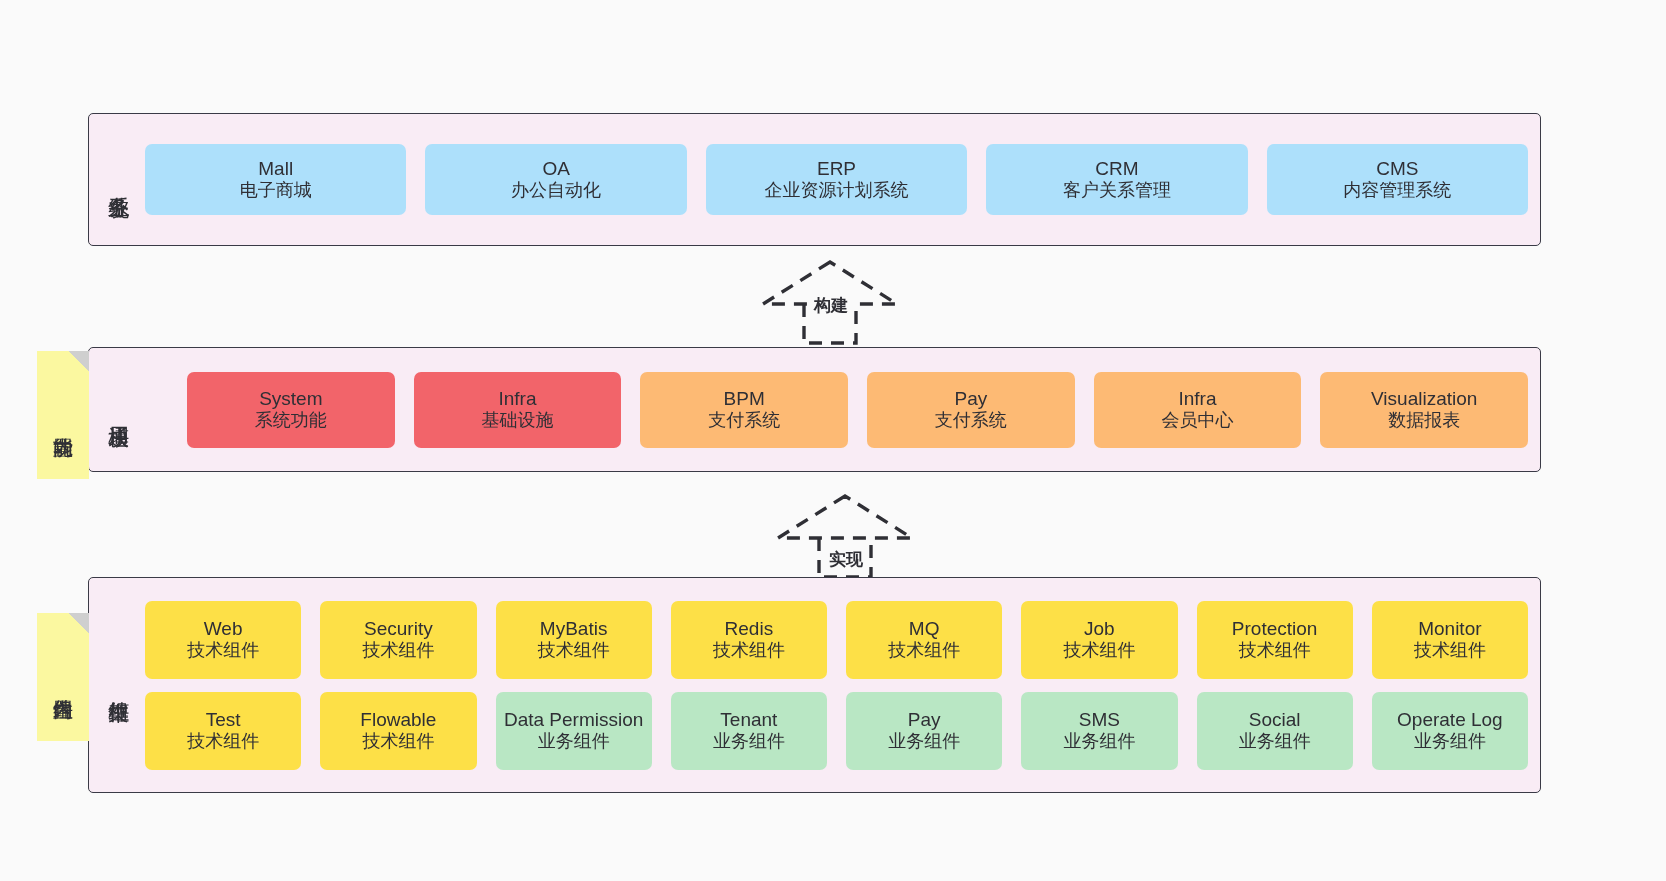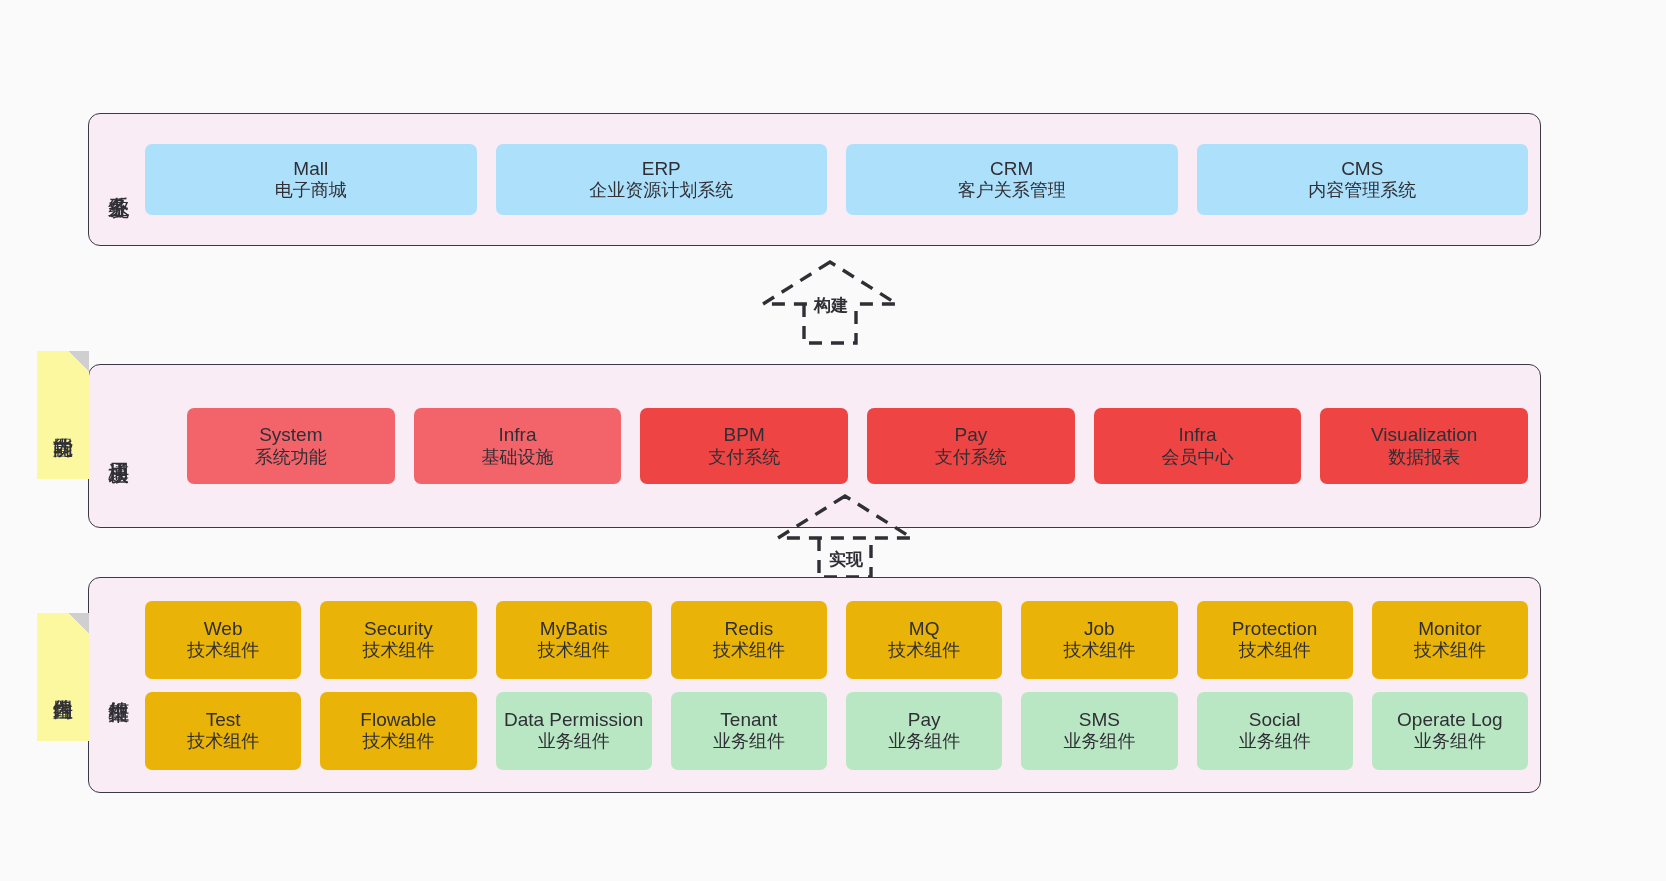"Mall" .layer { border-radius: 12px -> 5px }
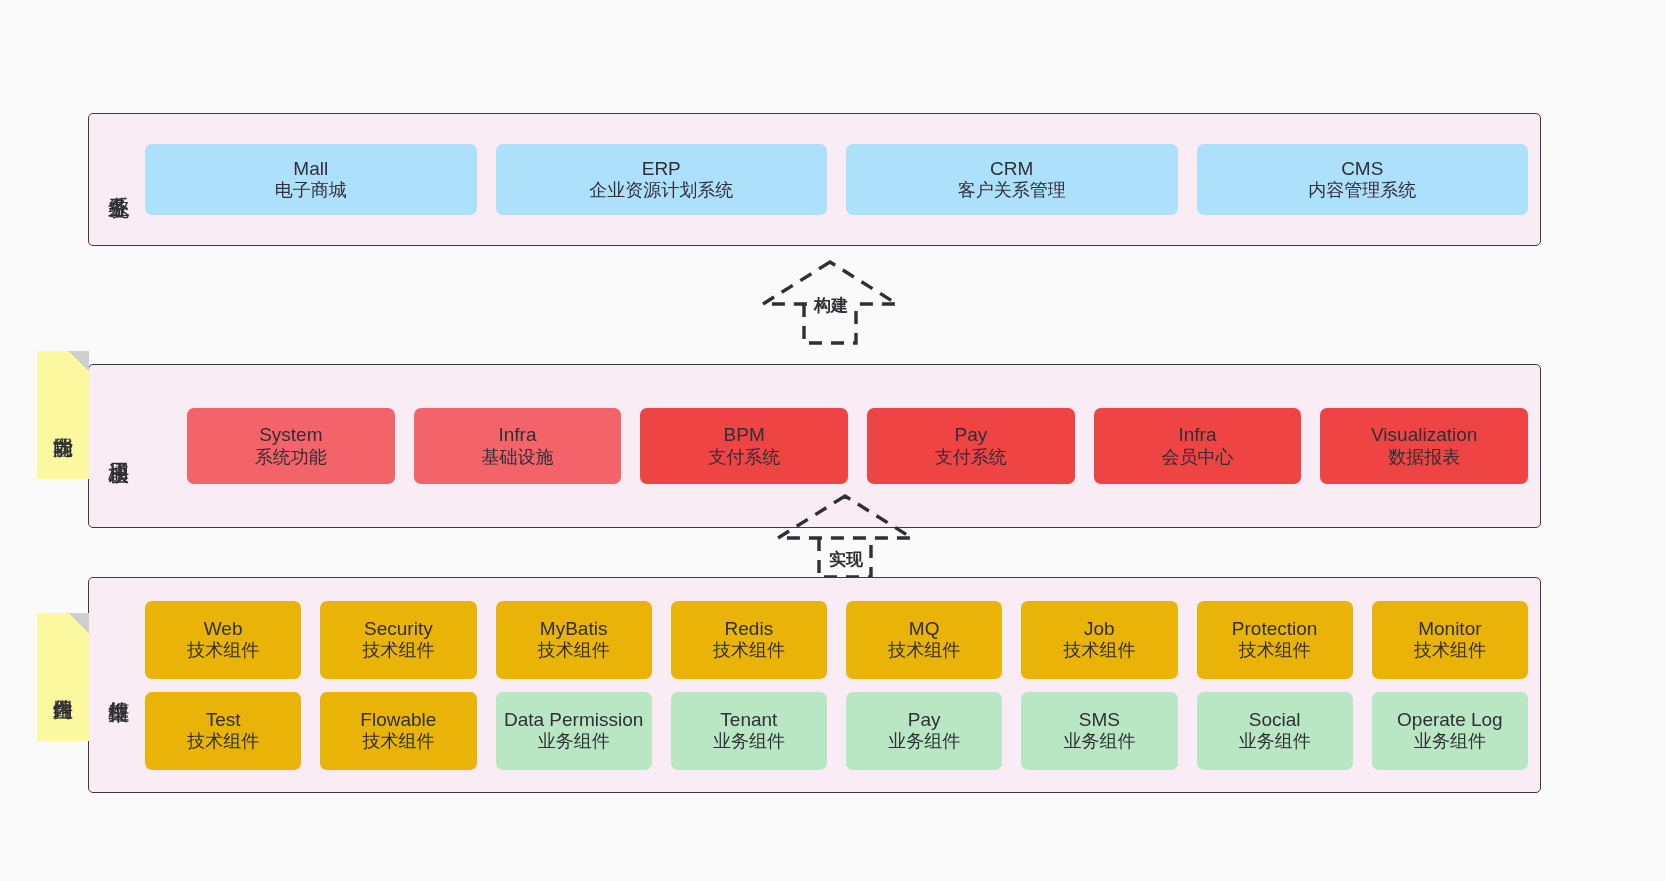"OA" div.card { html: none -> <div> <span>OA</span> <span>办公自动化</span> </div> }
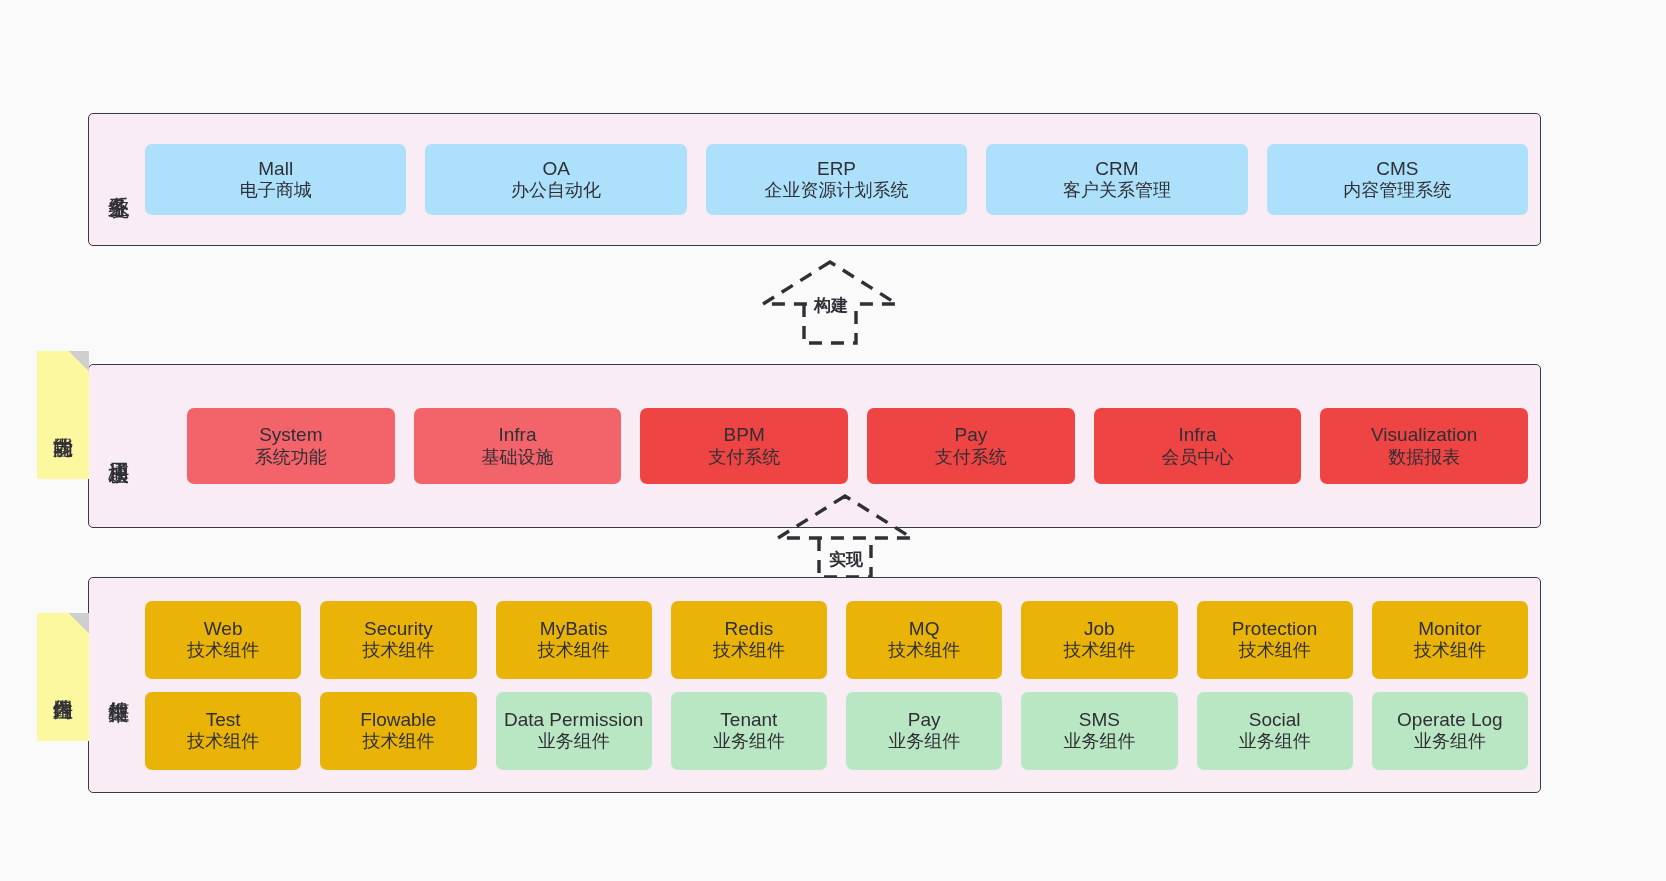"System" #layer-common { height: 164px -> 125px; top: 364px -> 347px }
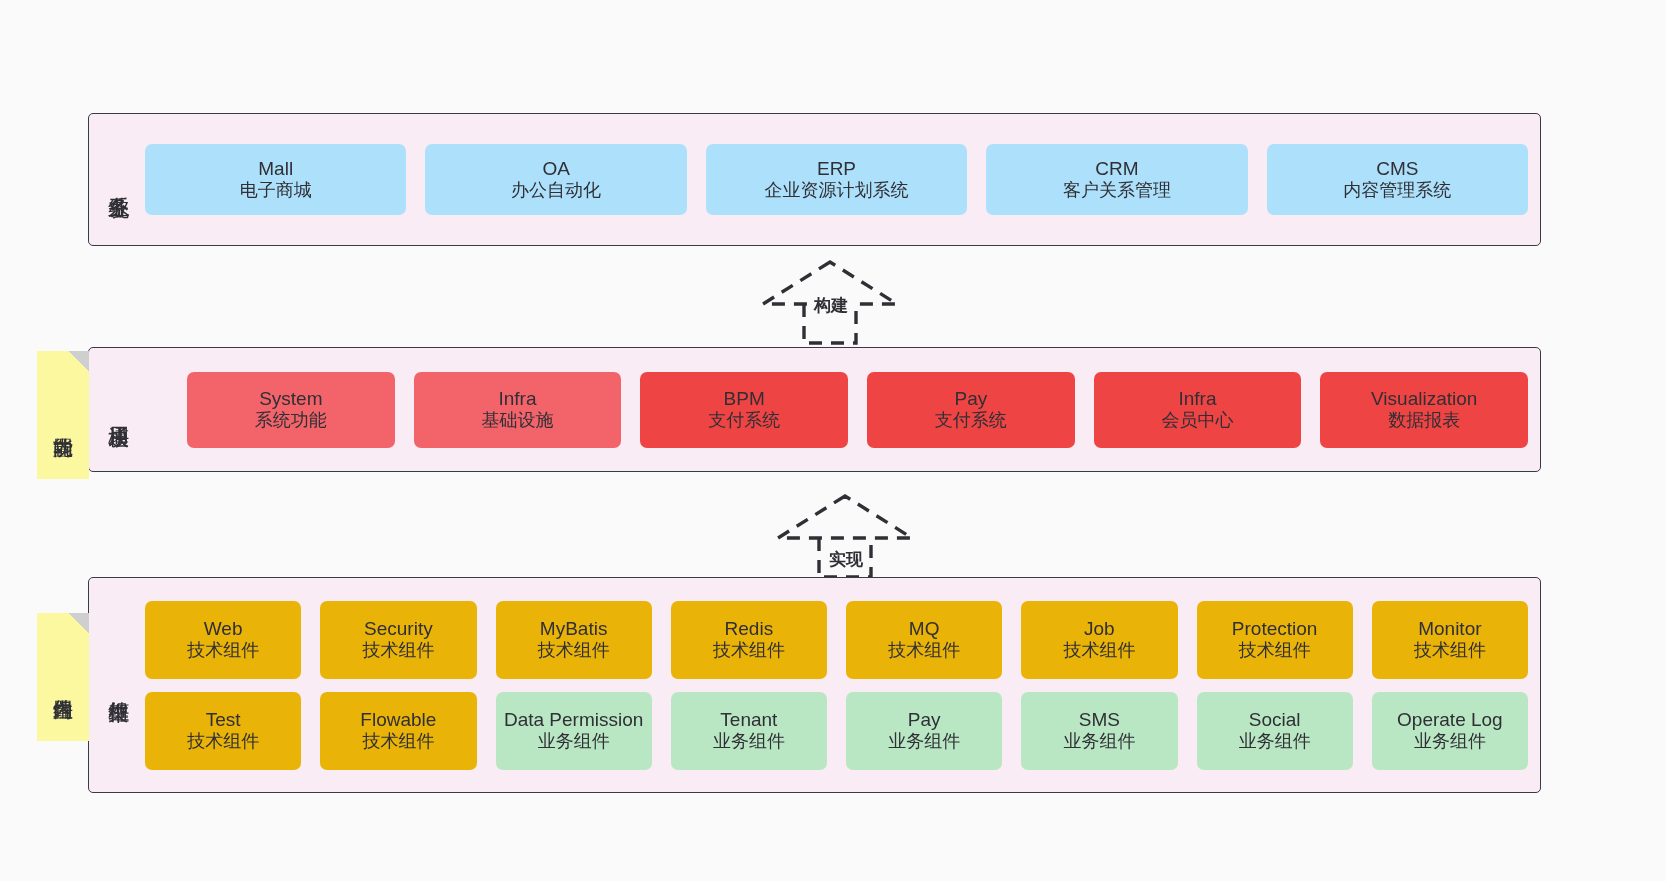"BPM" .card.pink { background: #ef4444 -> #fdba74 }
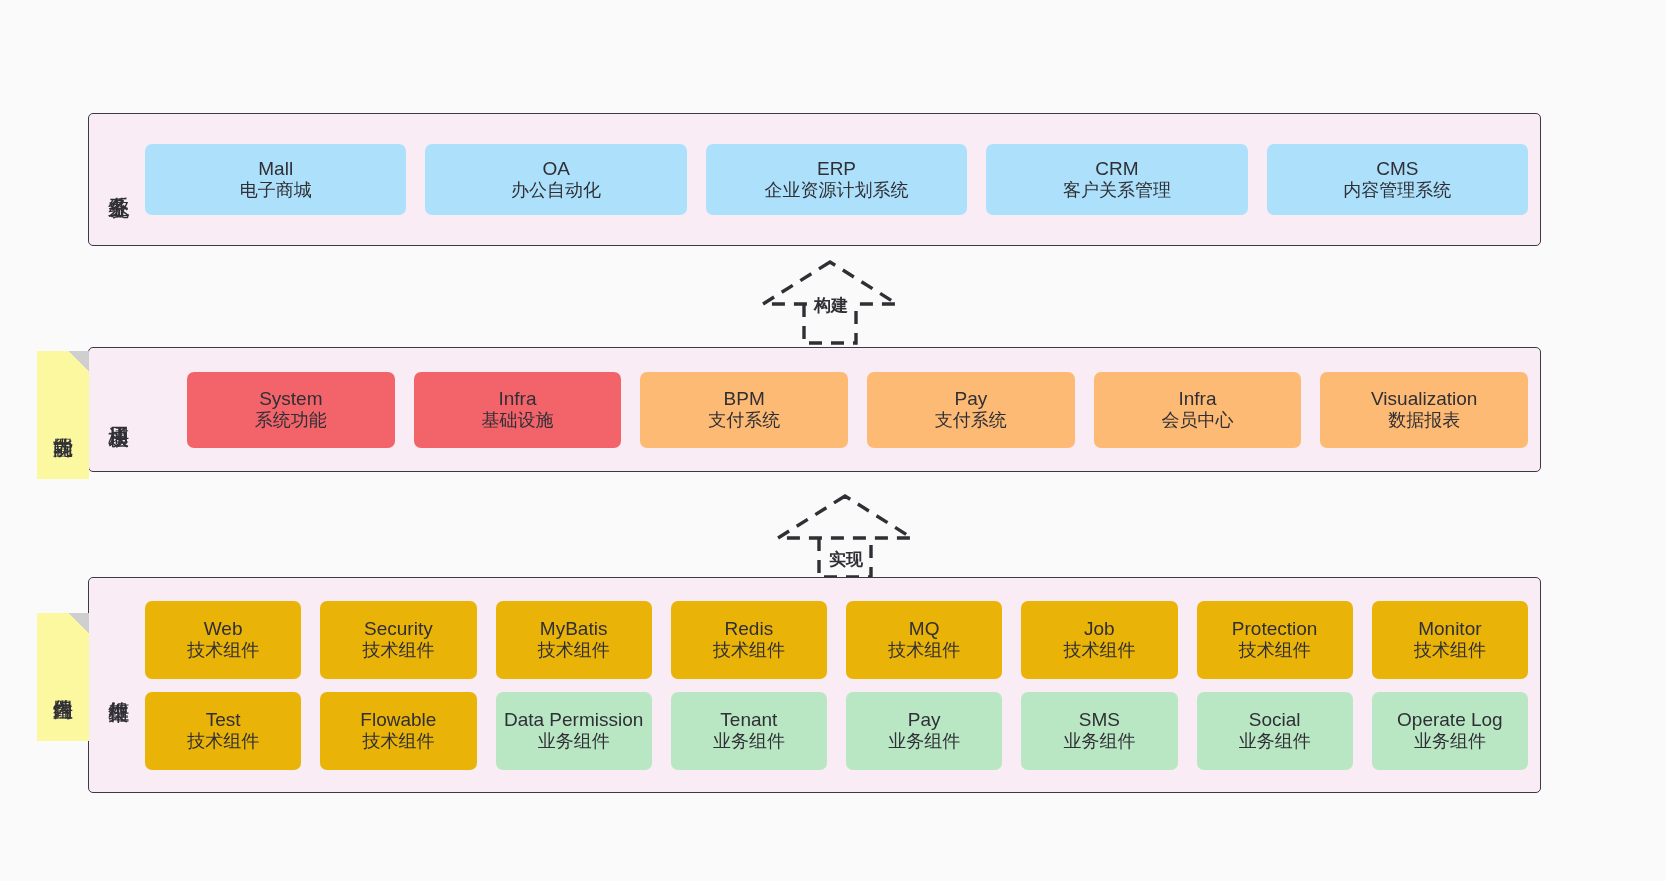"Web" .card.green { background: #eab308 -> #fde047 }
